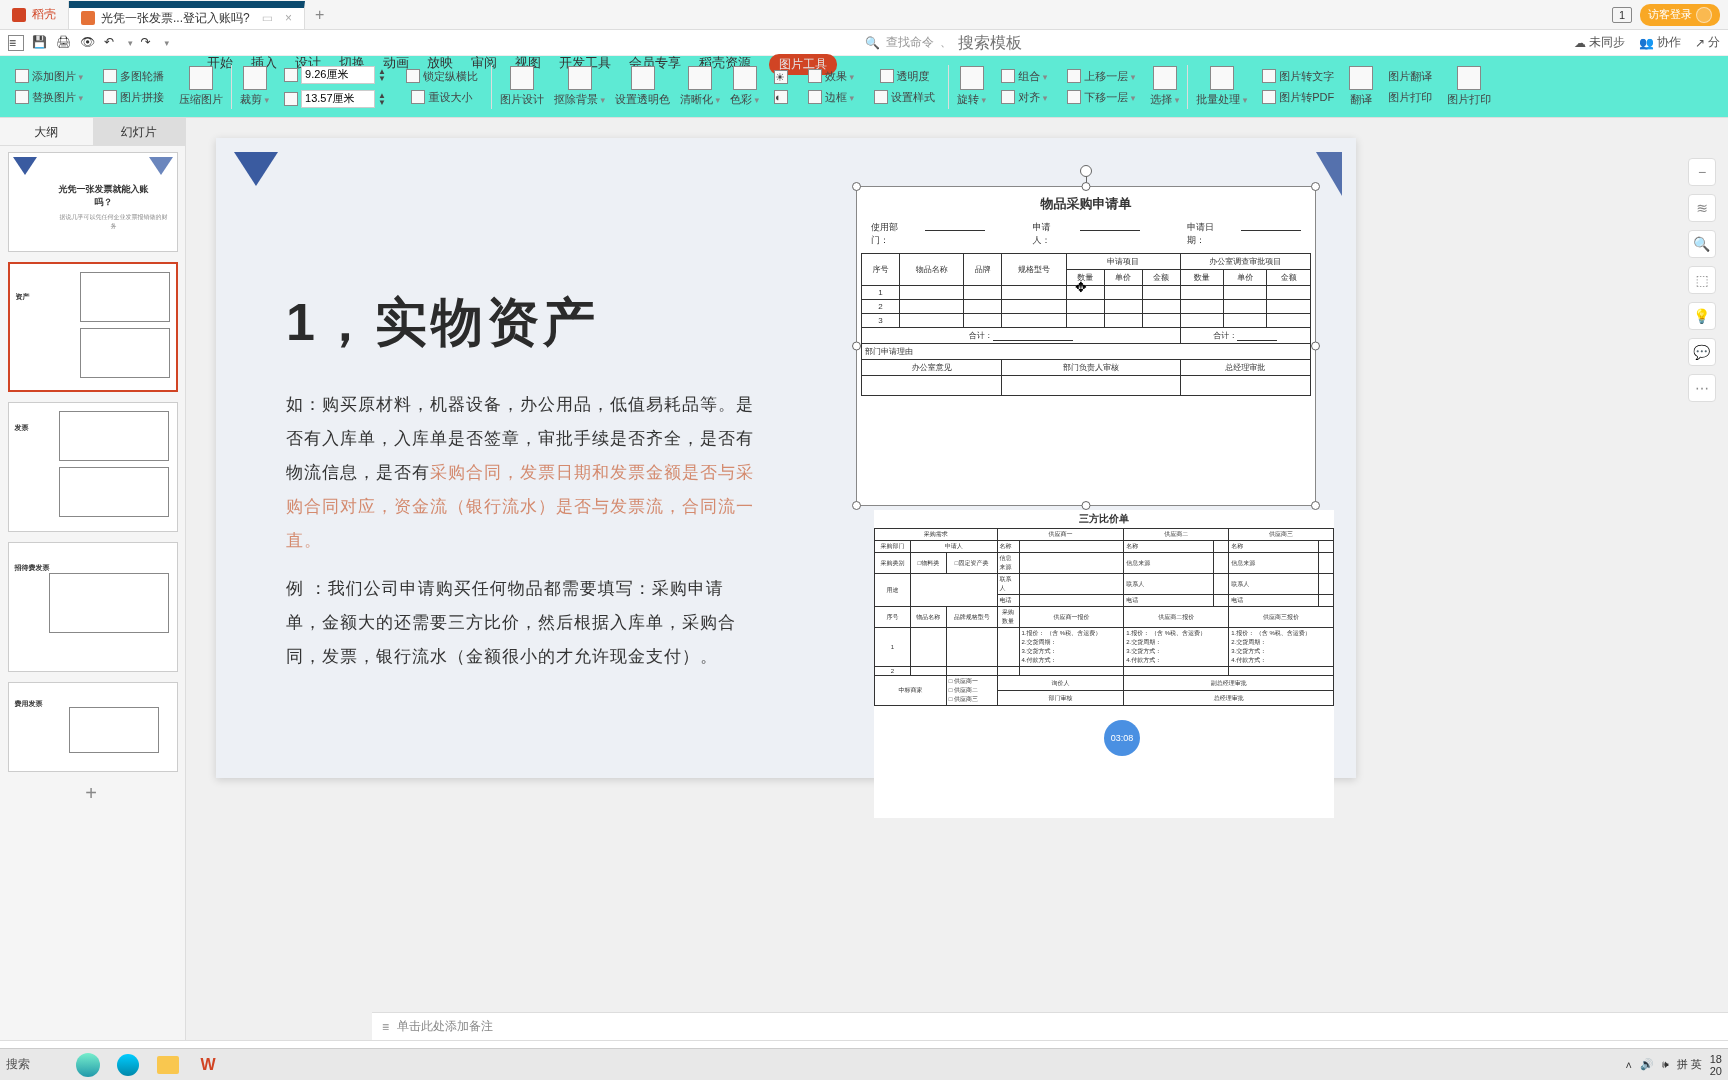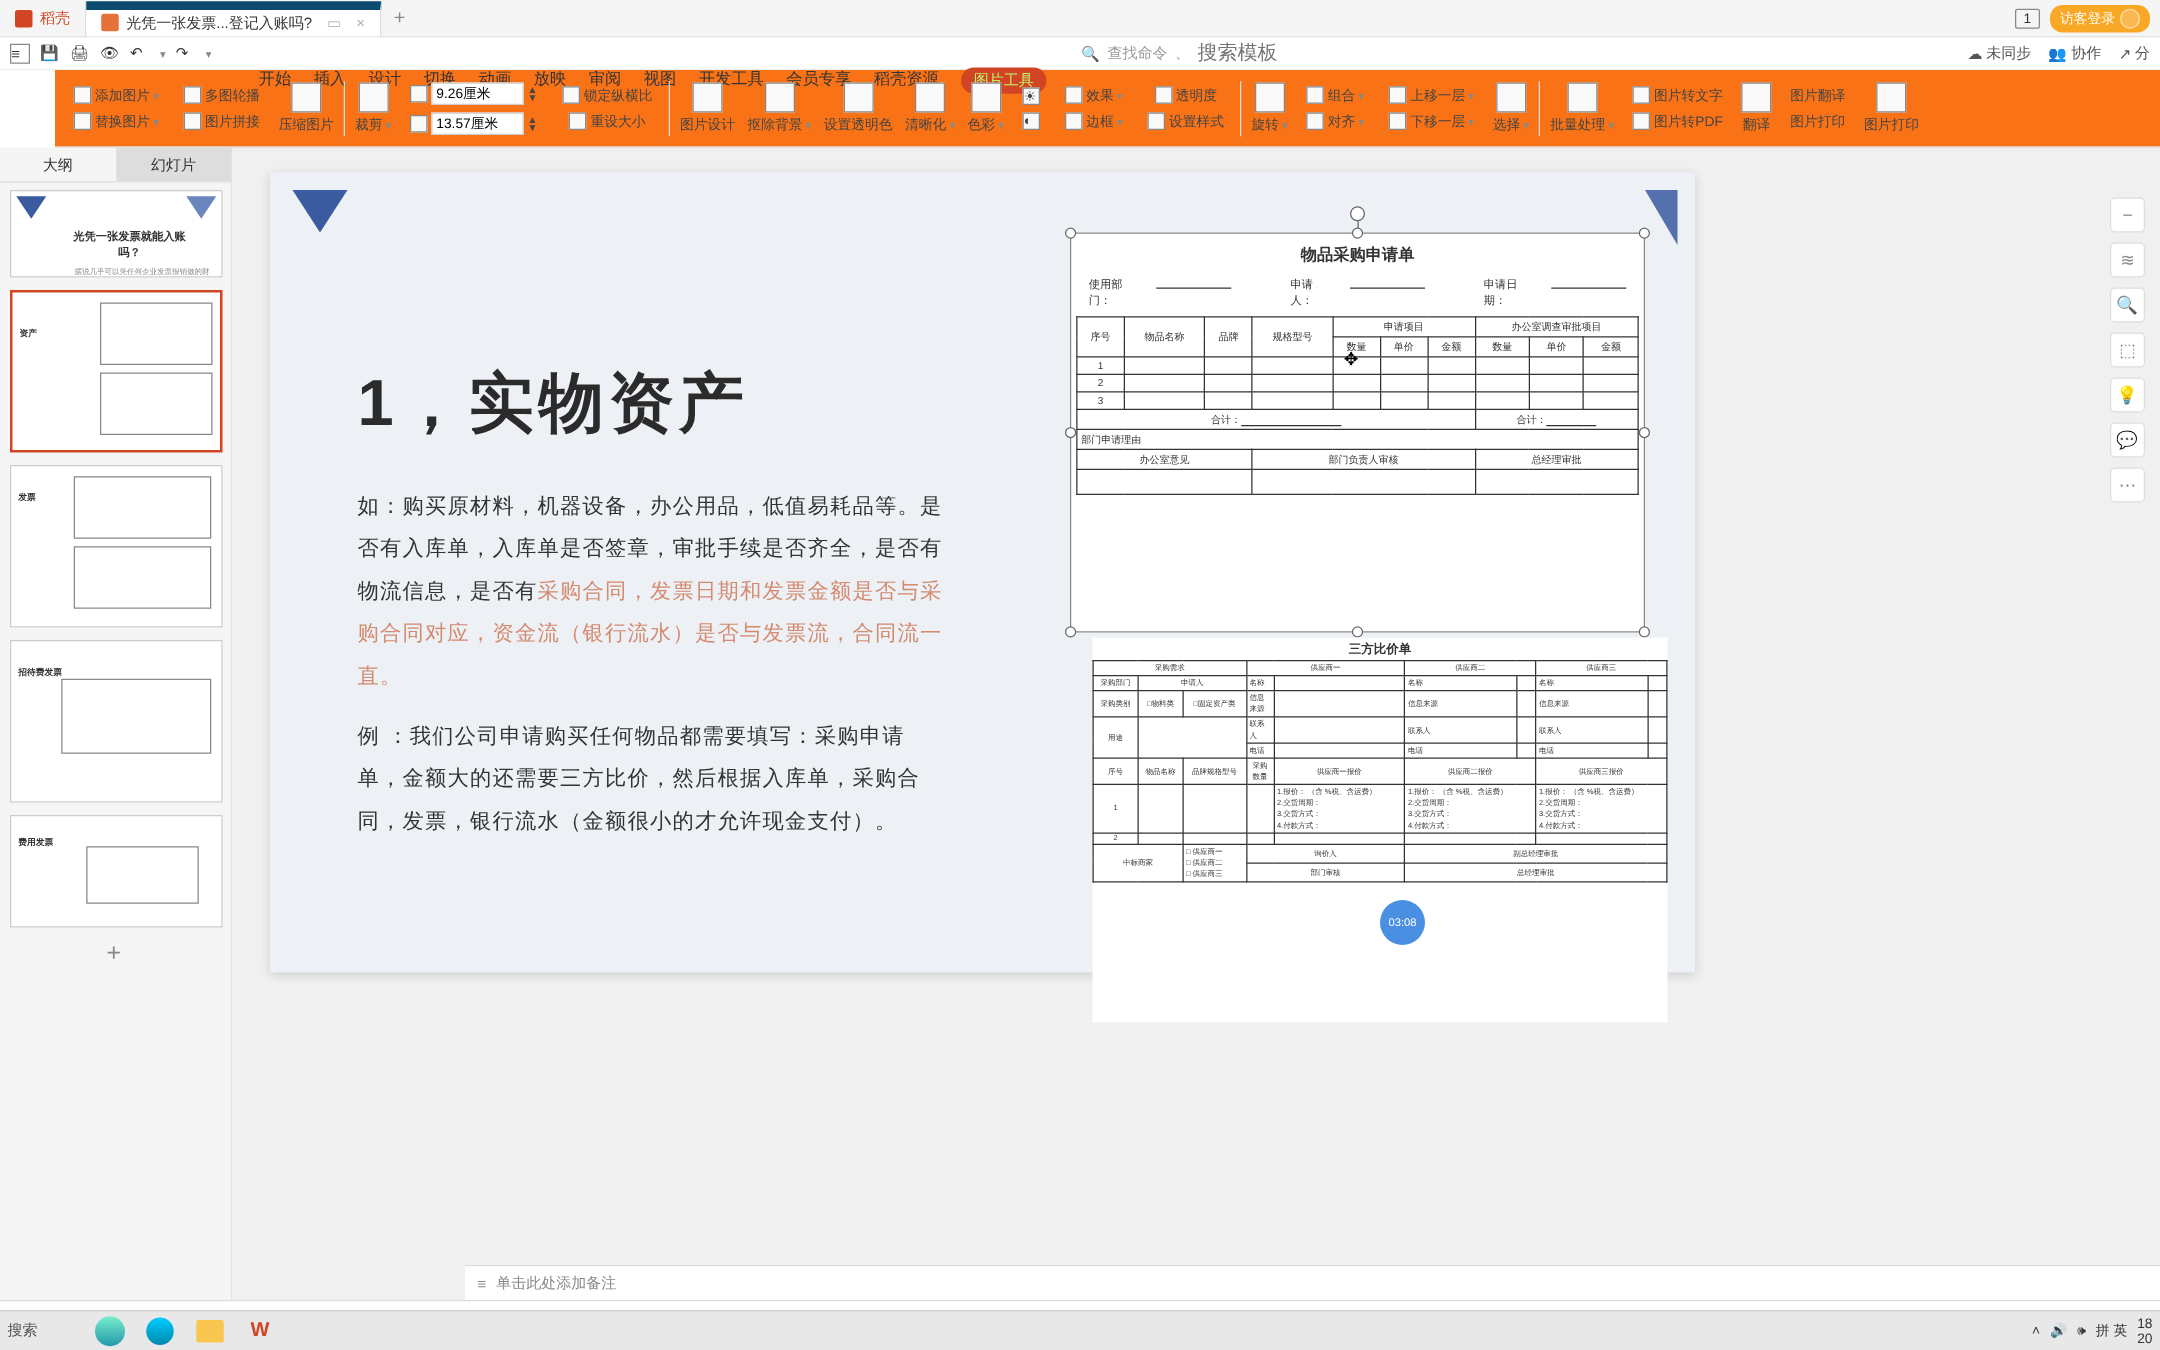"图片工具" .menu-tab.accent { color: #bef264 -> #e5e5e5 }
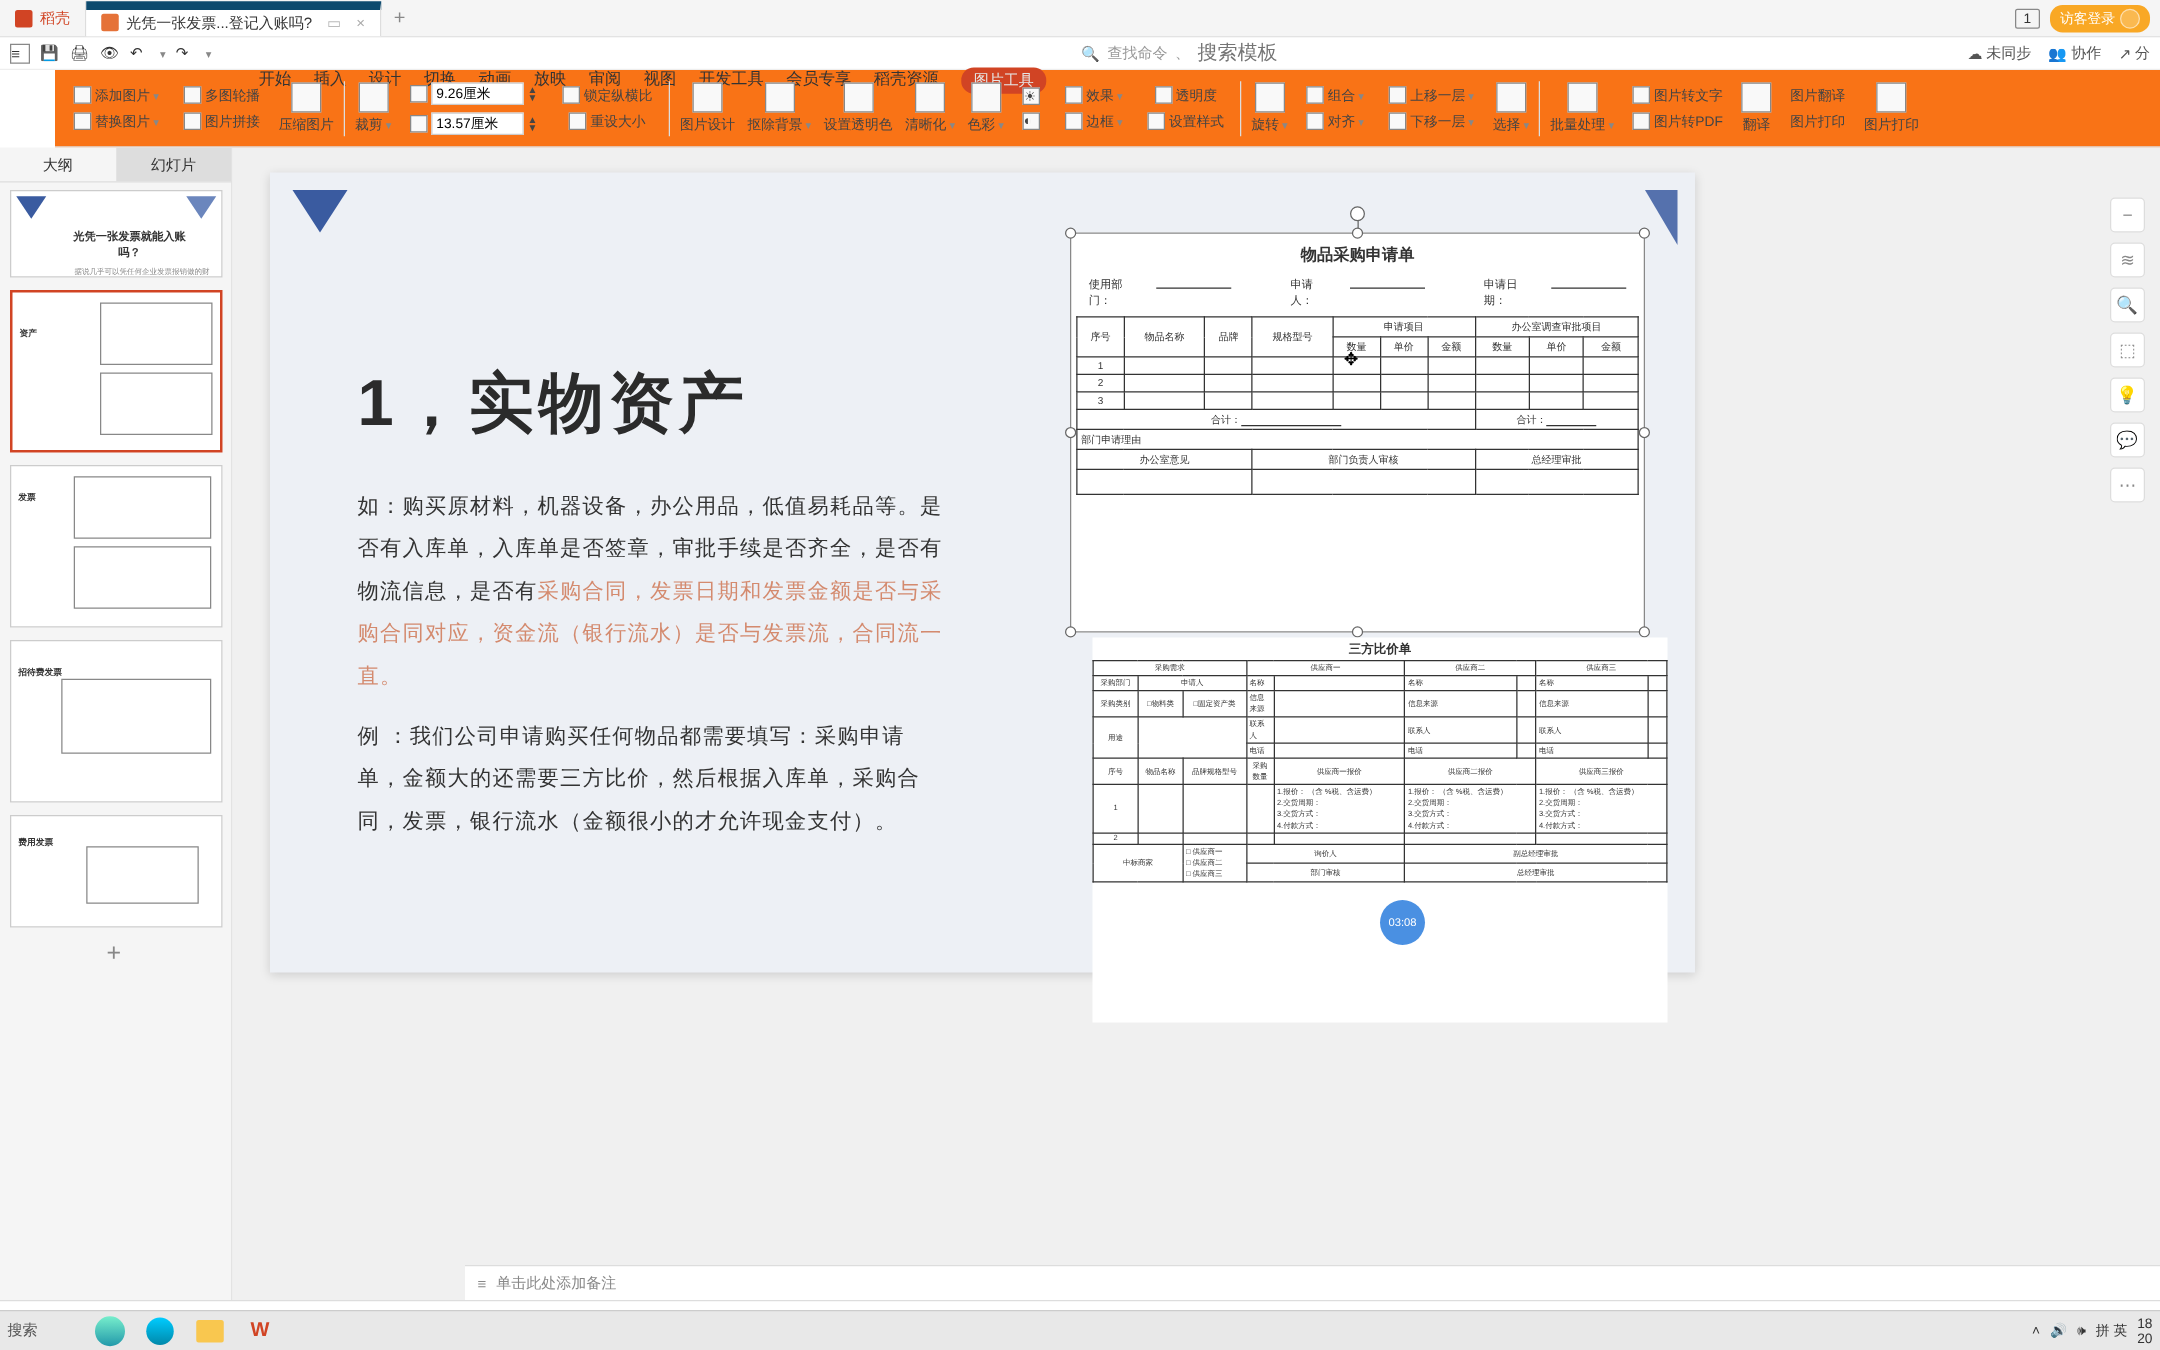"添加图片" .ribbon { background: #f97316 -> #5eead4; margin-left: 44px -> none }
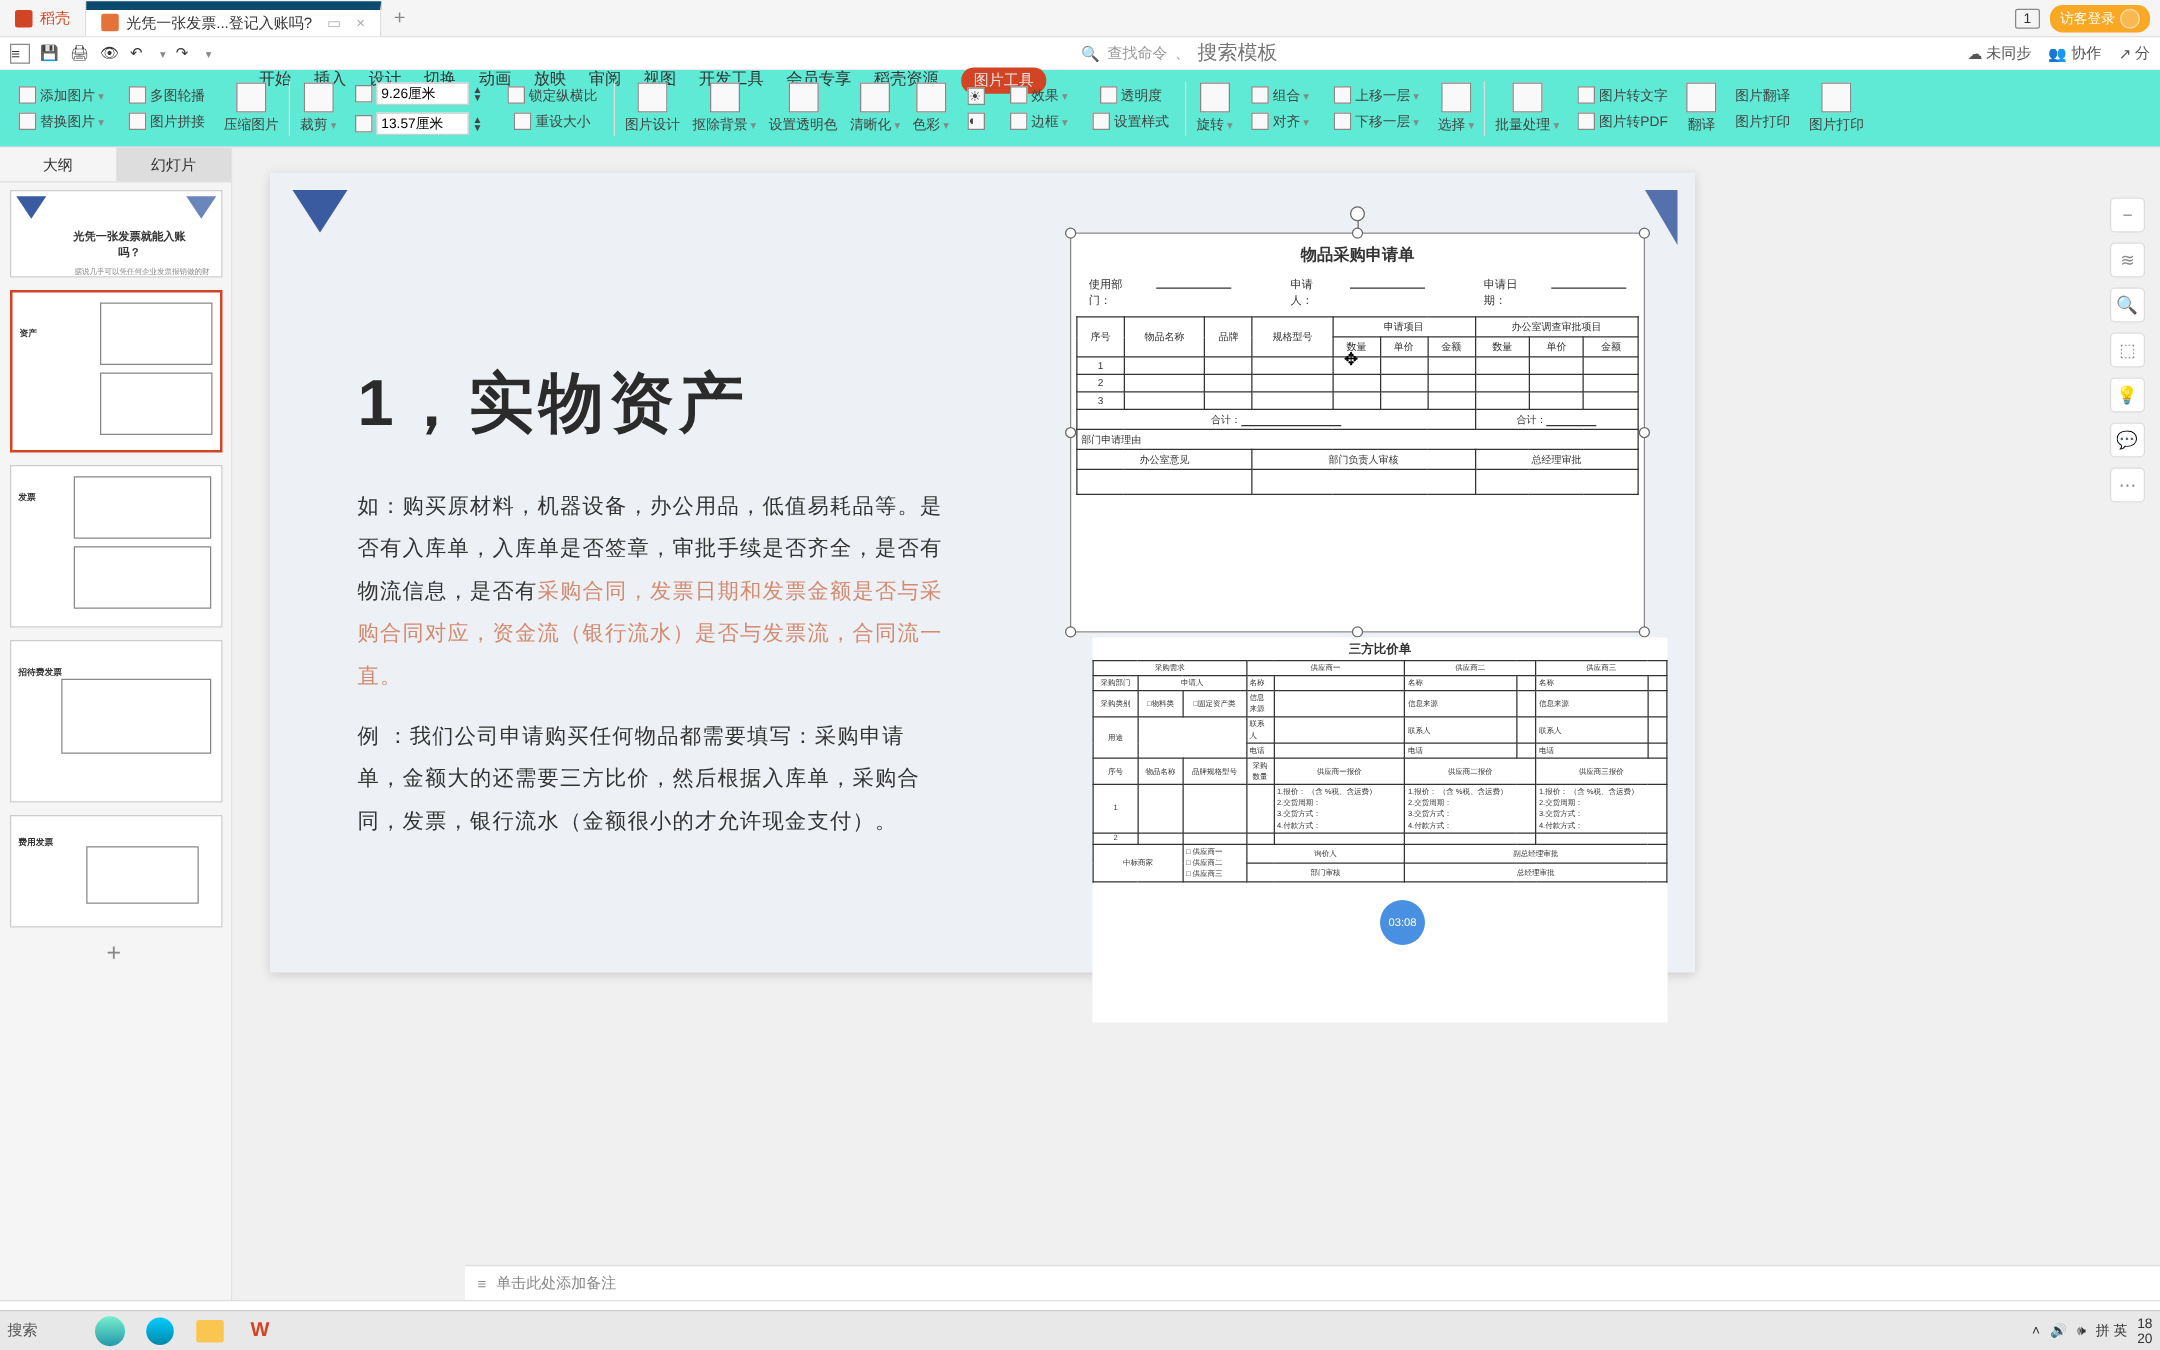"光凭一张发票就能入账吗？" div.thumb { height: 70px -> 100px }
